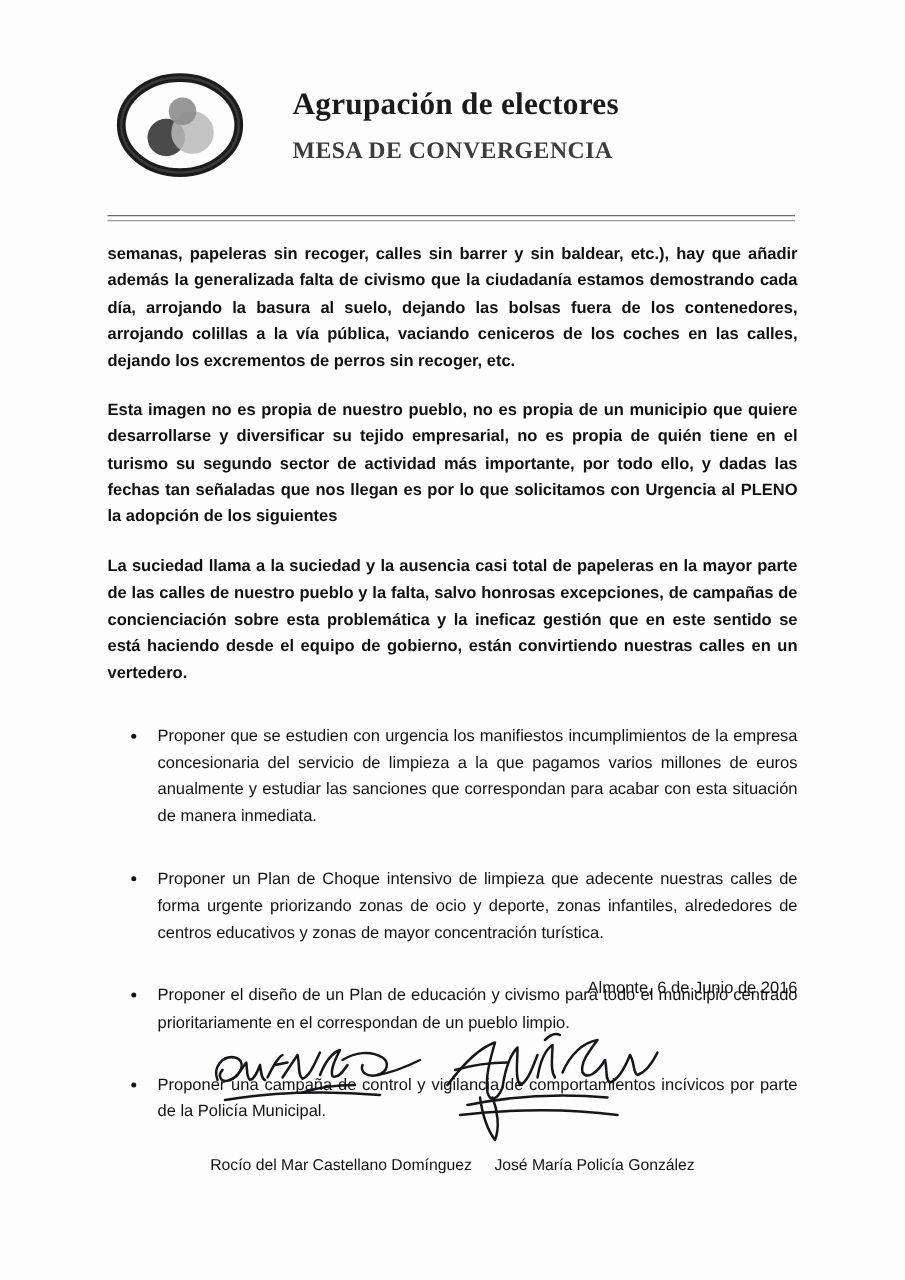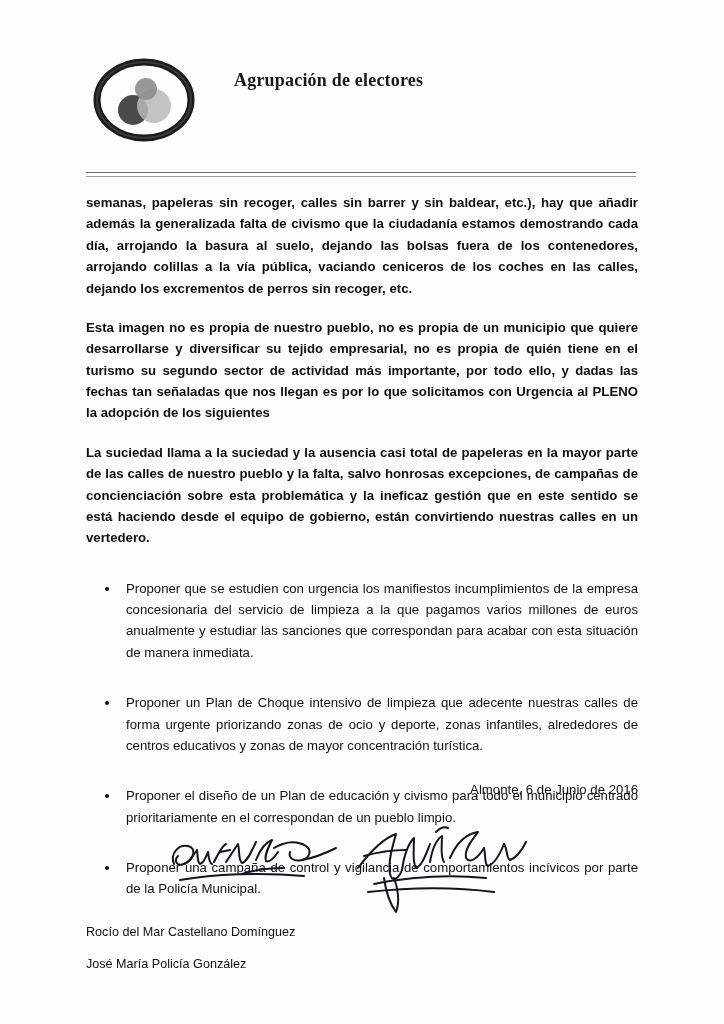"Agrupación de electores" .org-line1 { font-size: 18px -> 25px }
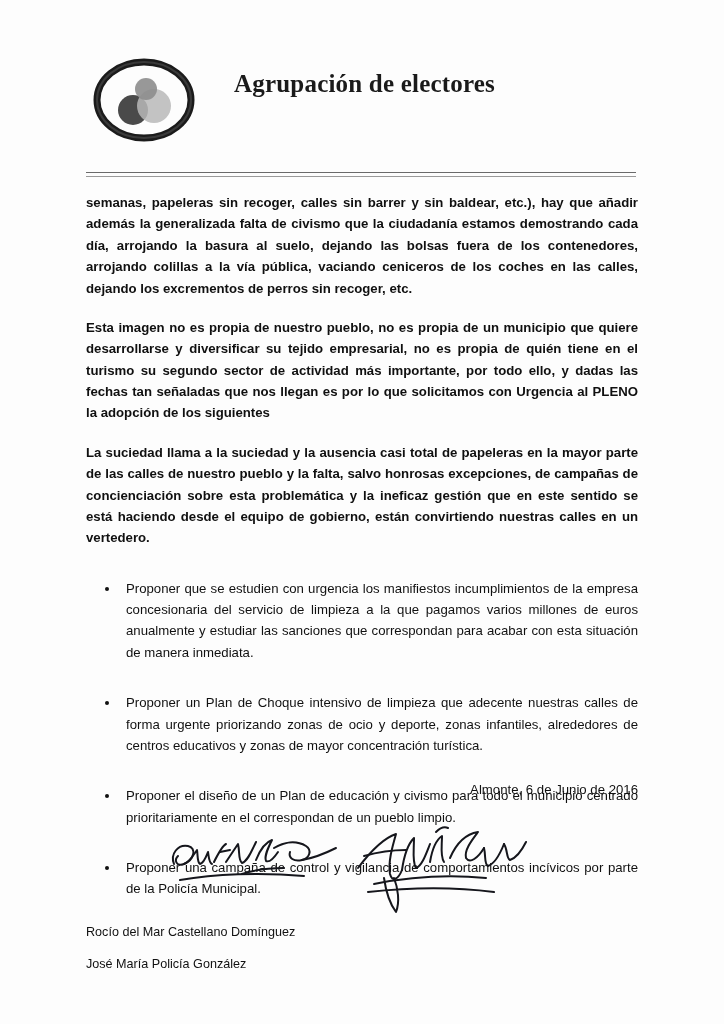"MESA DE CONVERGENCIA" div.org-line2 { html: none -> <div>MESA DE CONVERGENCIA</div> }
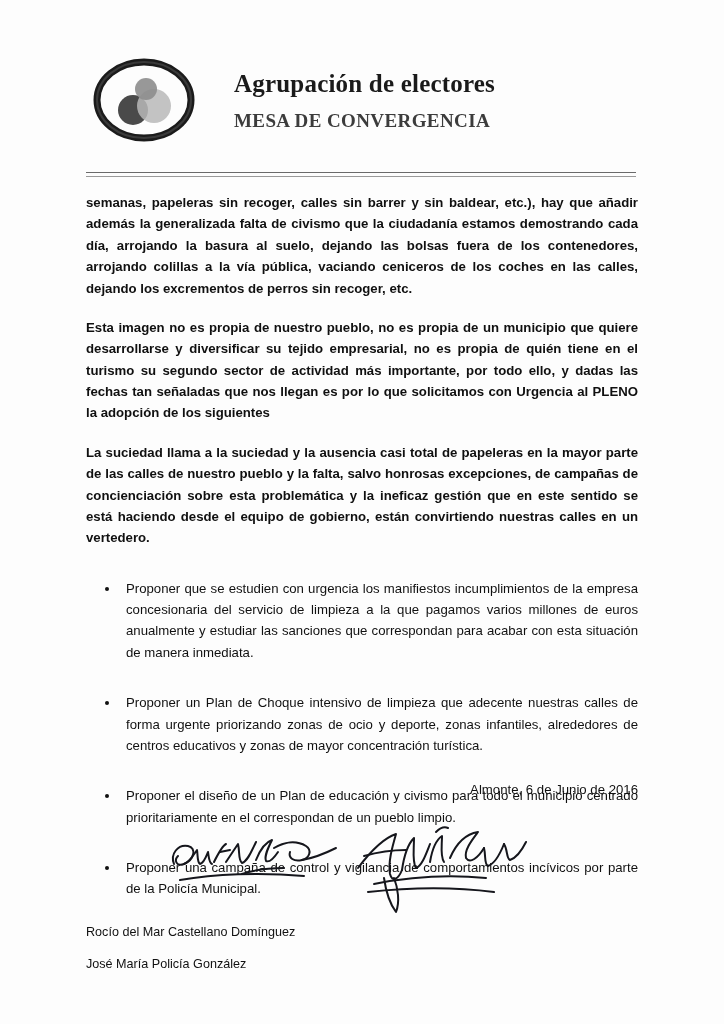"Rocío del Mar Castellano Domínguez" .names { flex-direction: column -> none }
